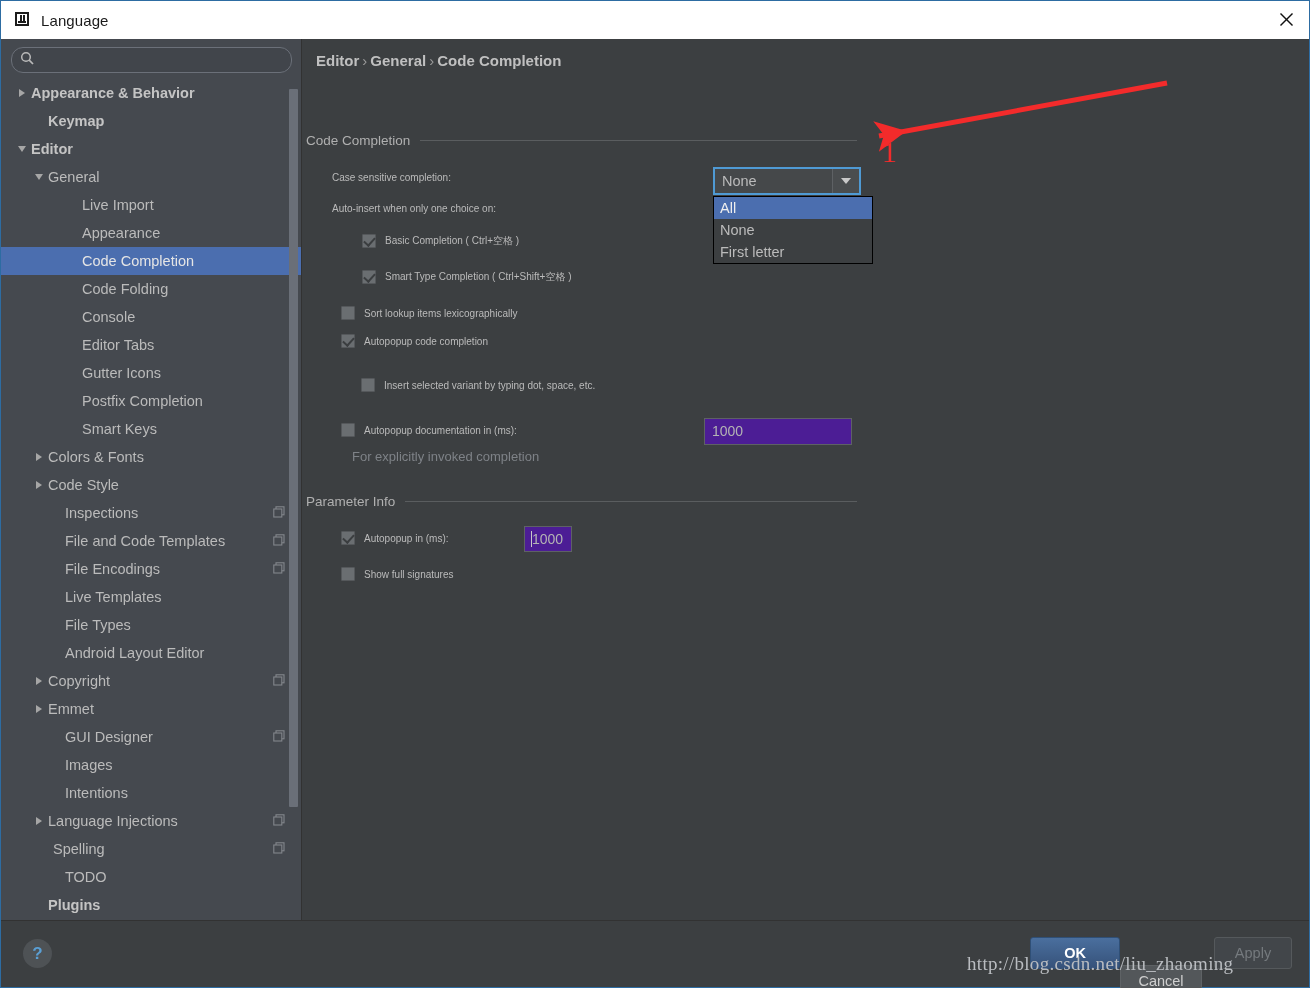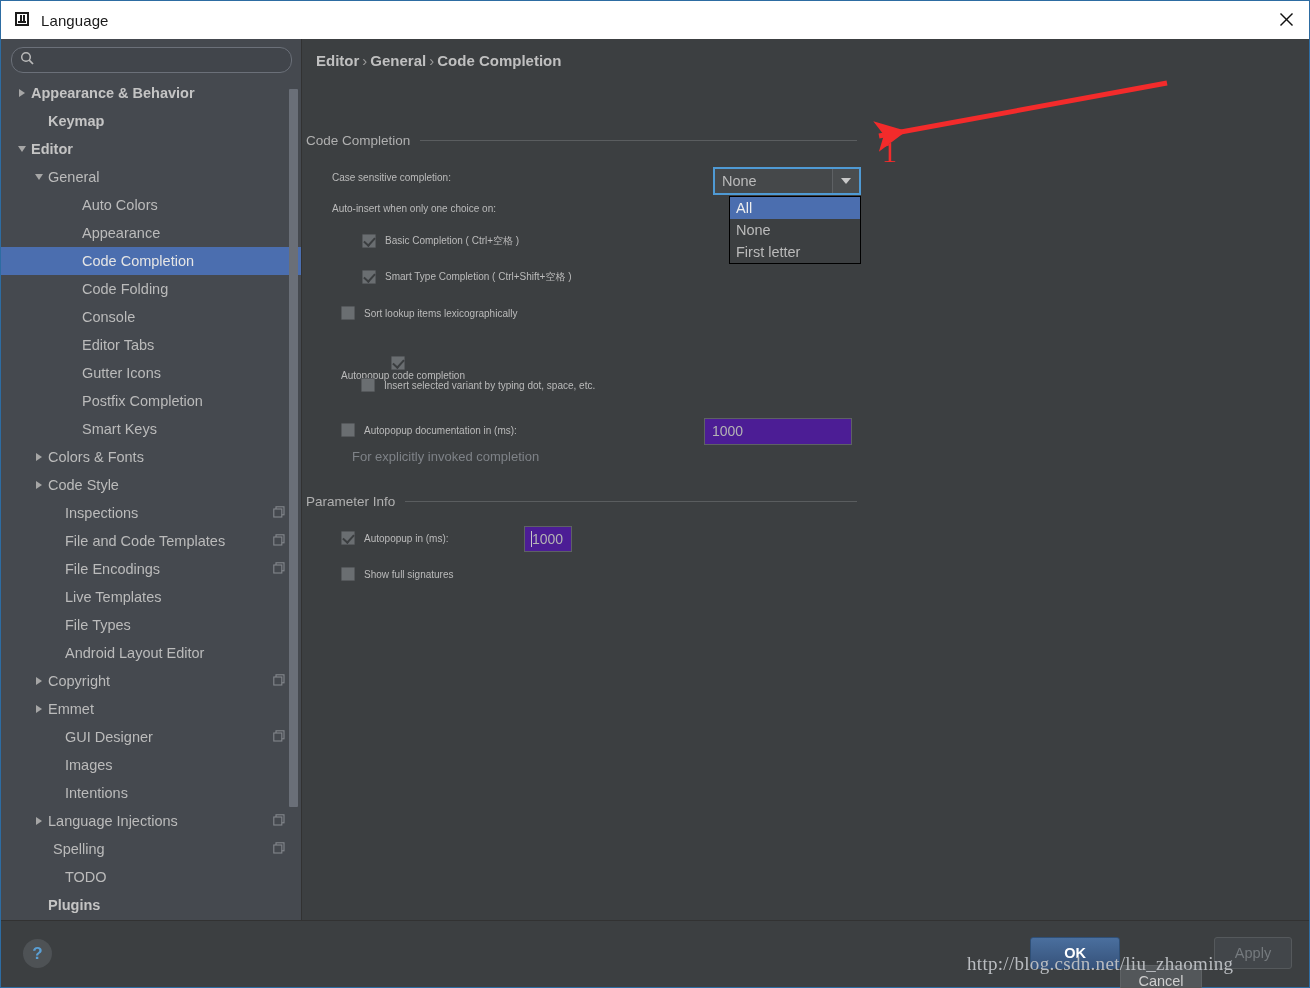"Auto Colors" span.tree-label { text: Auto Colors -> Live Import }
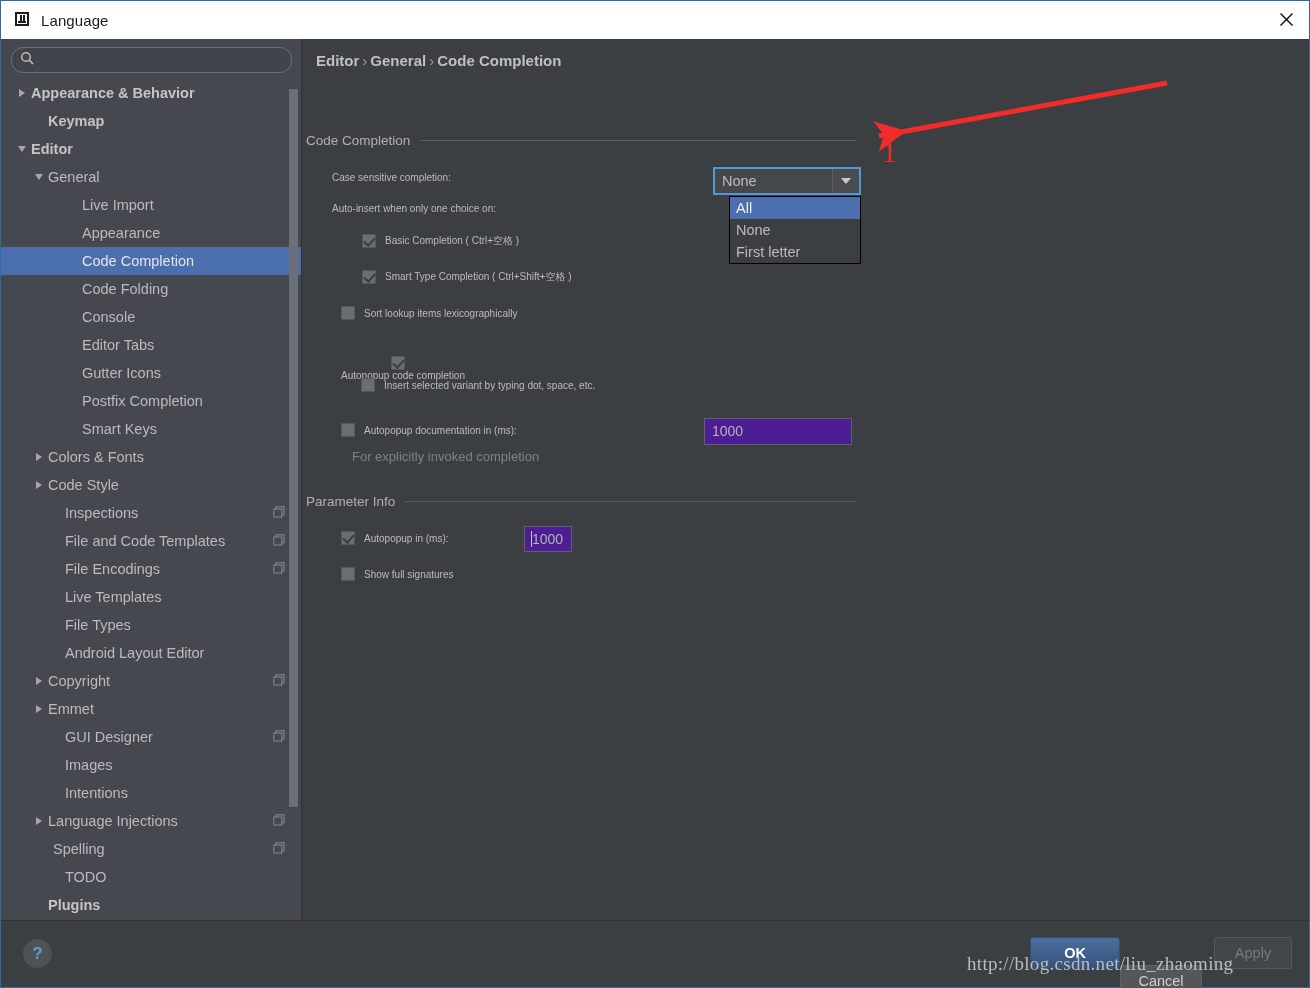"All" #combo-popup { margin-left: 16px -> none; width: 132px -> 160px }
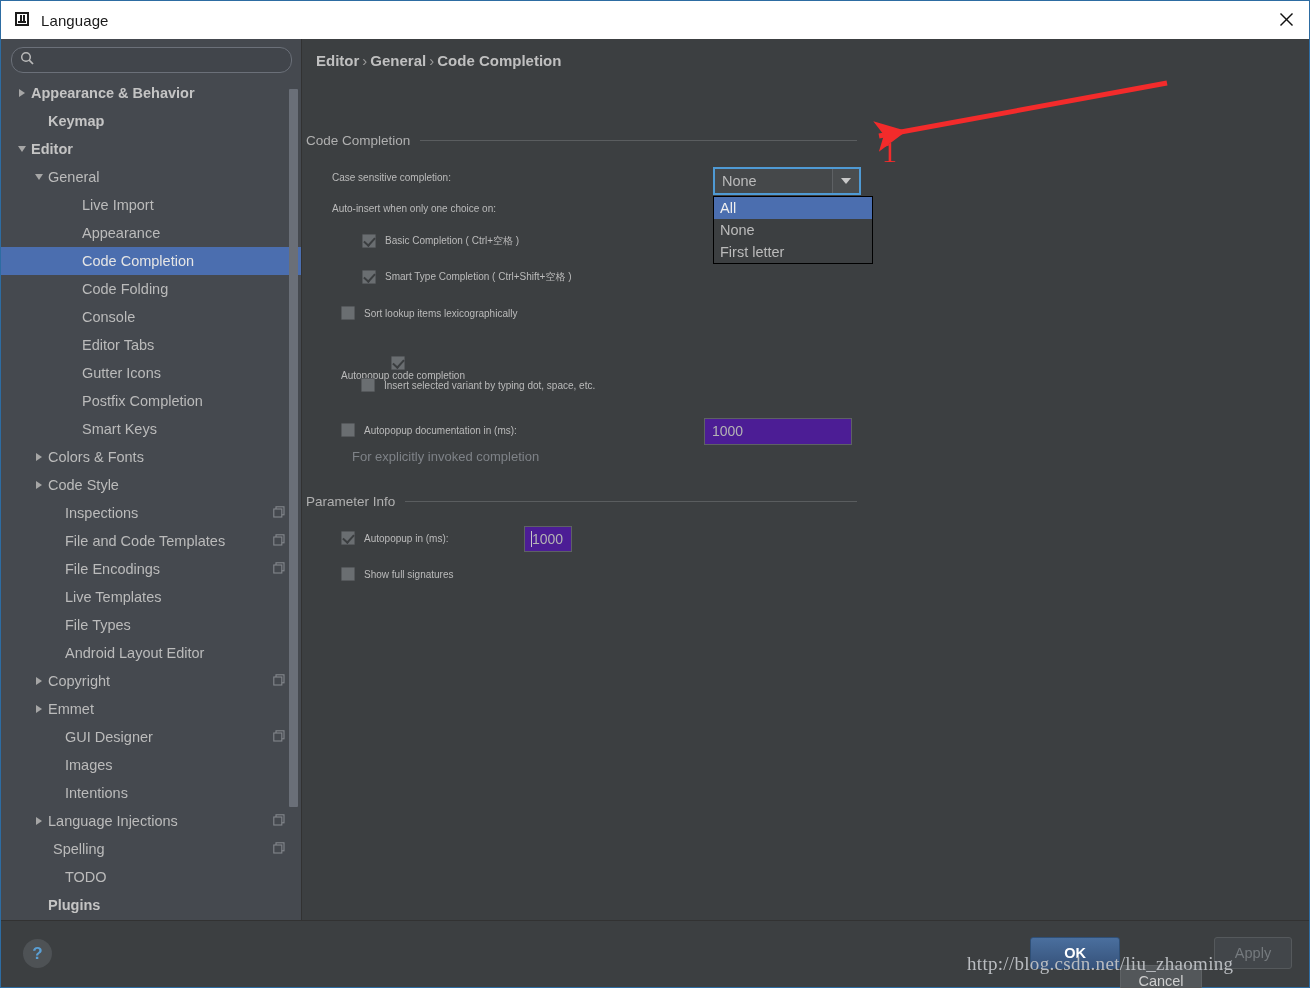"Autopopup code completion" div.row { flex-direction: column -> none; top: 317px -> 295px }
